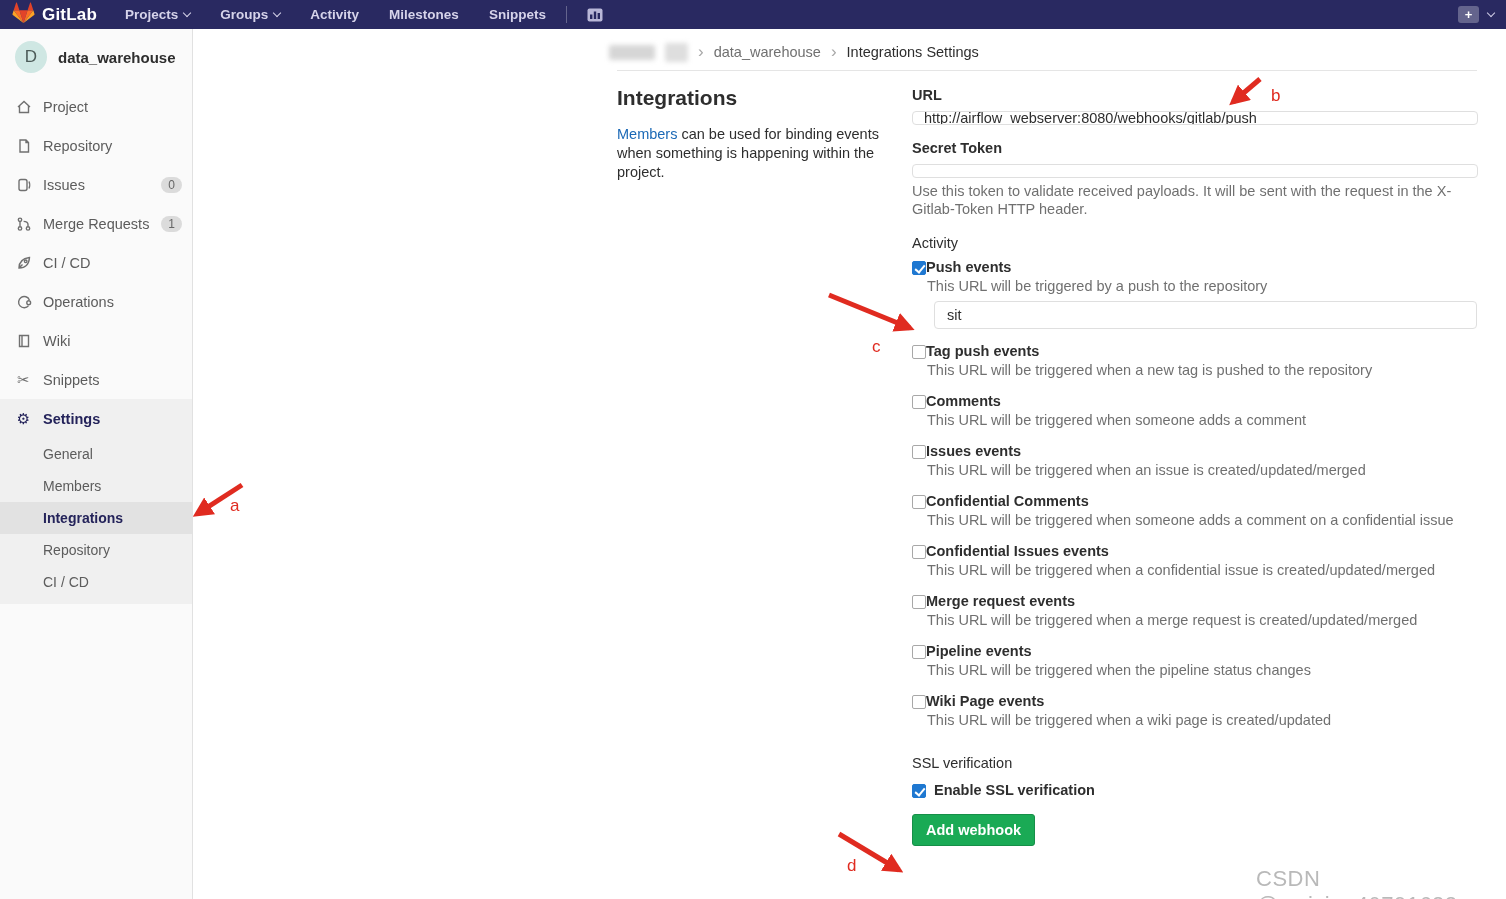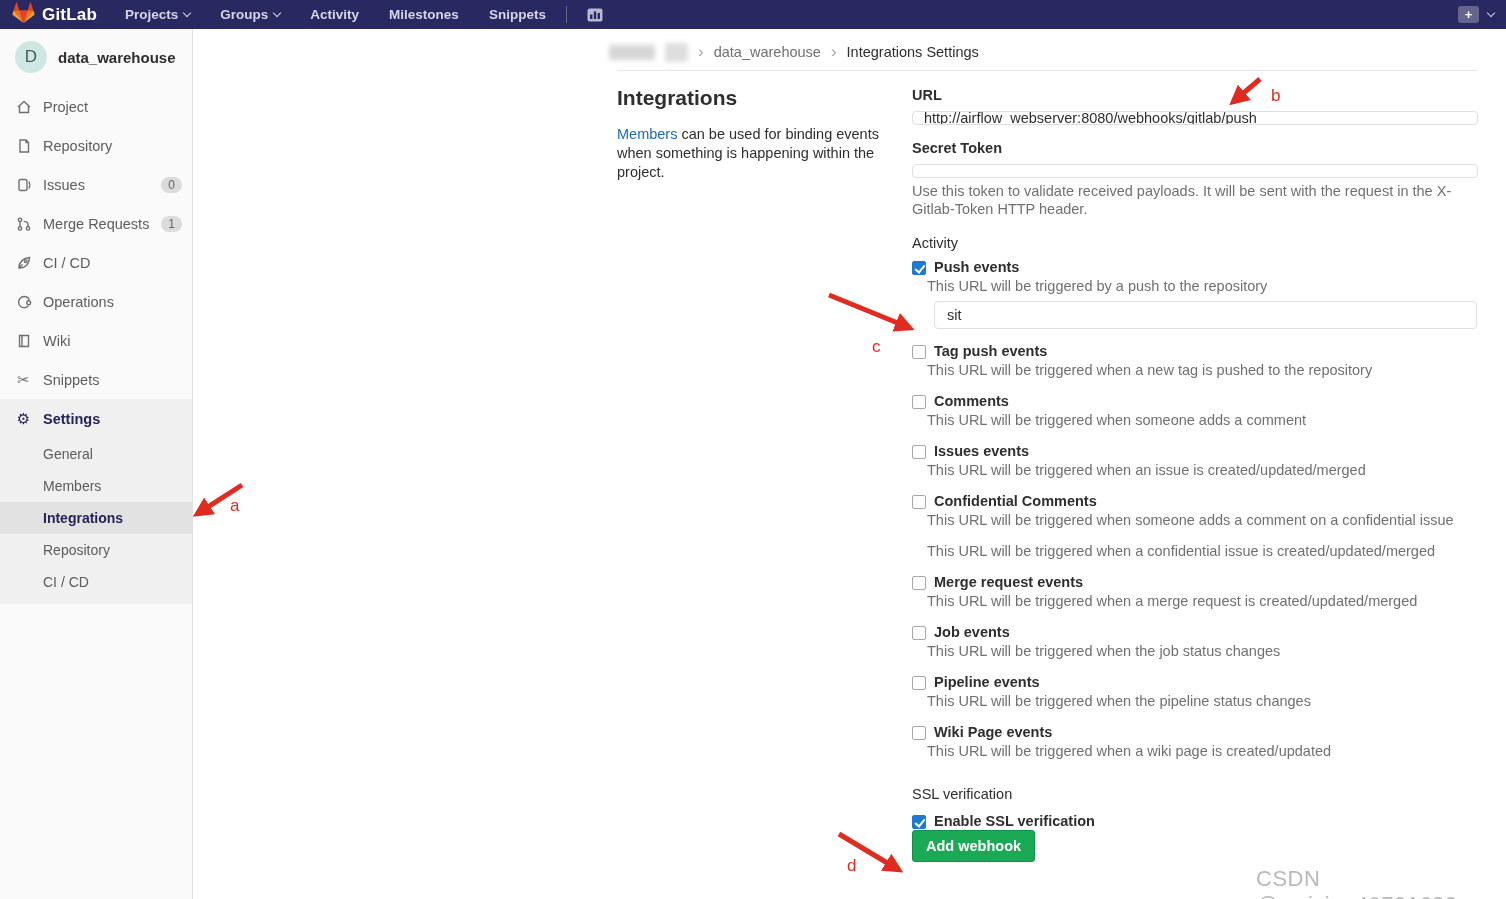"Push events" .t-head { gap: 8px -> none }
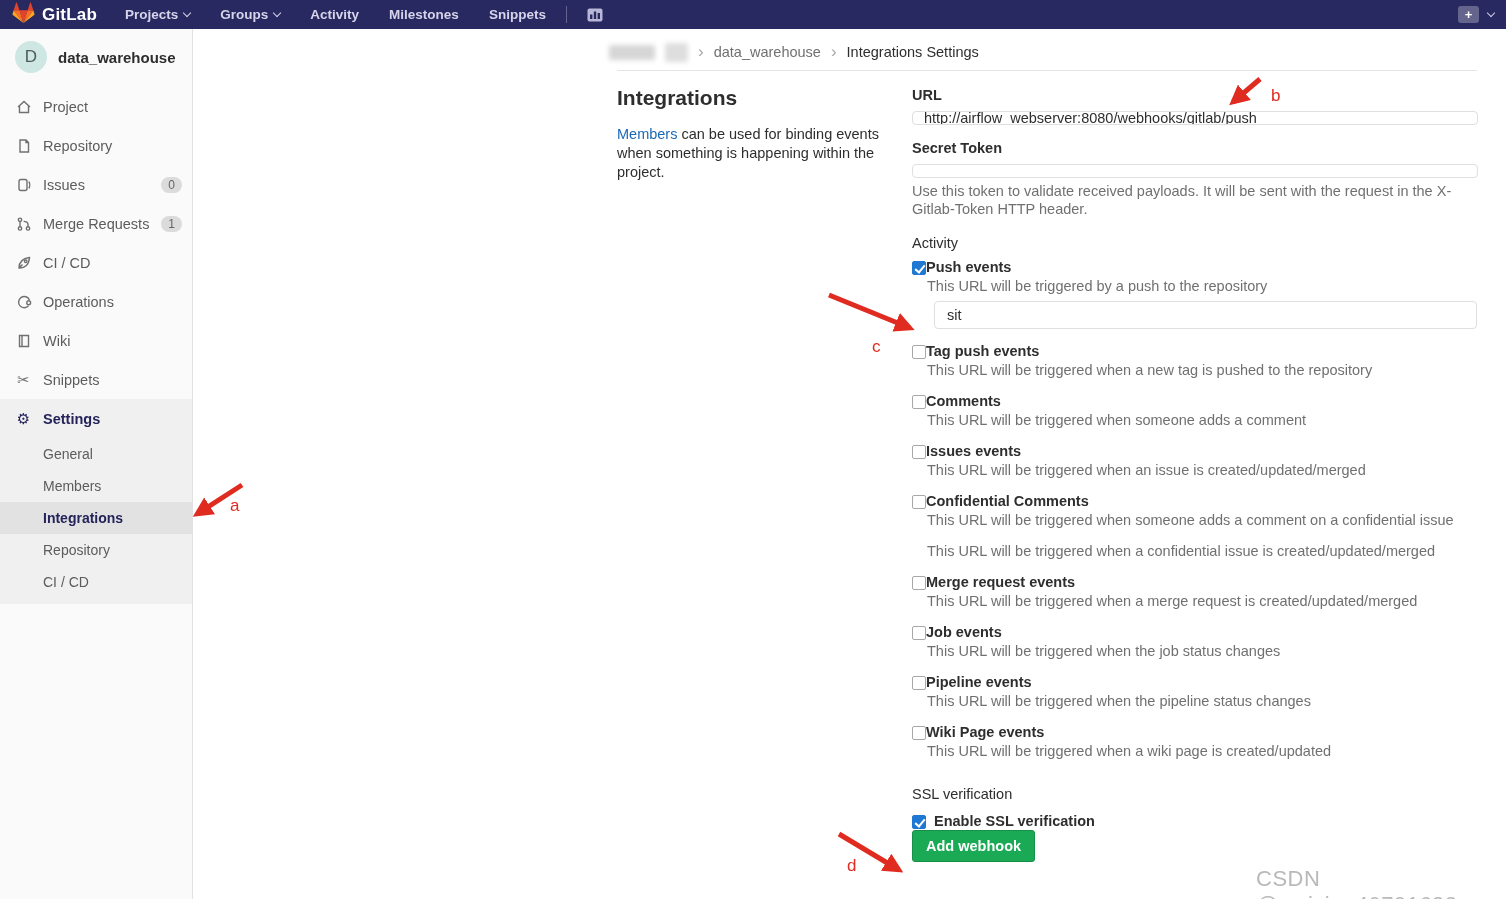"Confidential Issues events" div.t-head { html: none -> <div> <span></span> <span>Confidential Issues events</span> </div> }
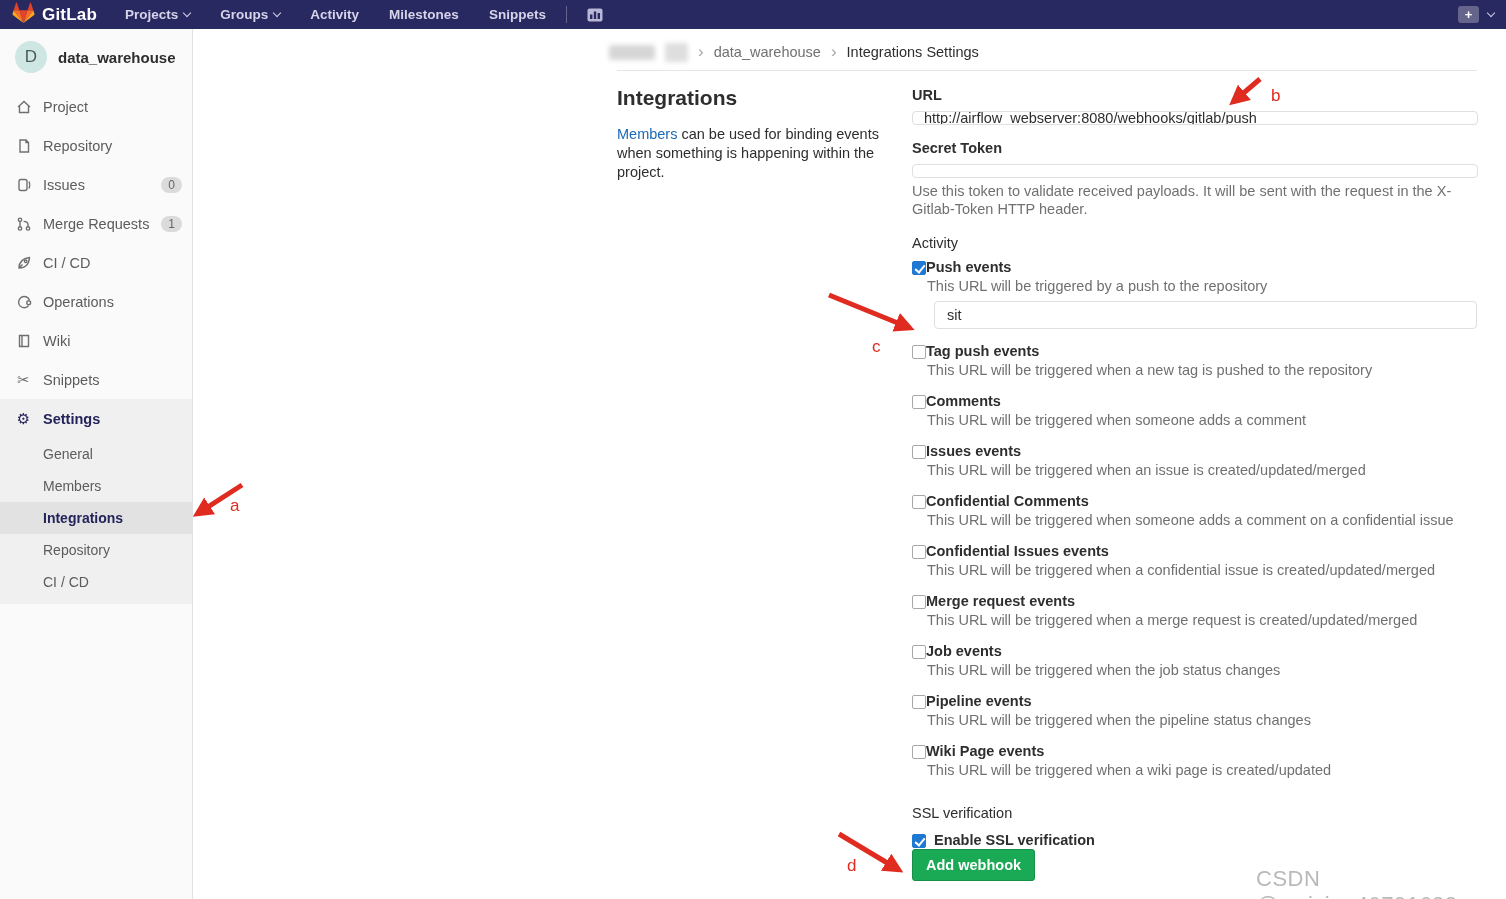"Job events" div.trigger { html: <div> <div> <span></span> <span>Job events</span> </div> <div>This URL will be triggered when the job status changes</div> </div> -> none }
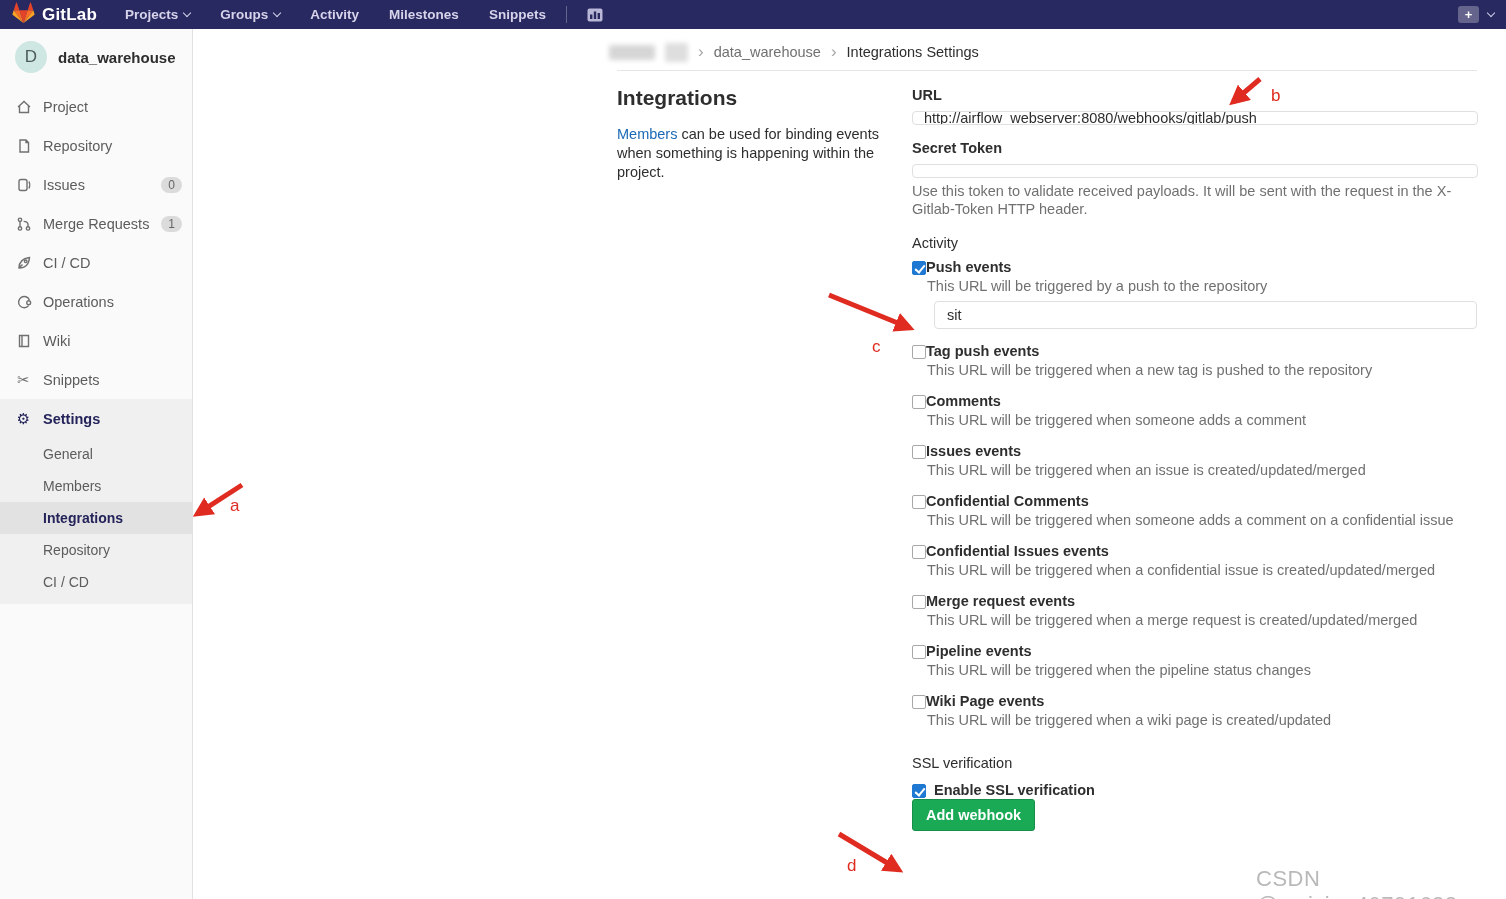"Enable SSL verification" .ssl-row { margin-bottom: none -> 15px }
